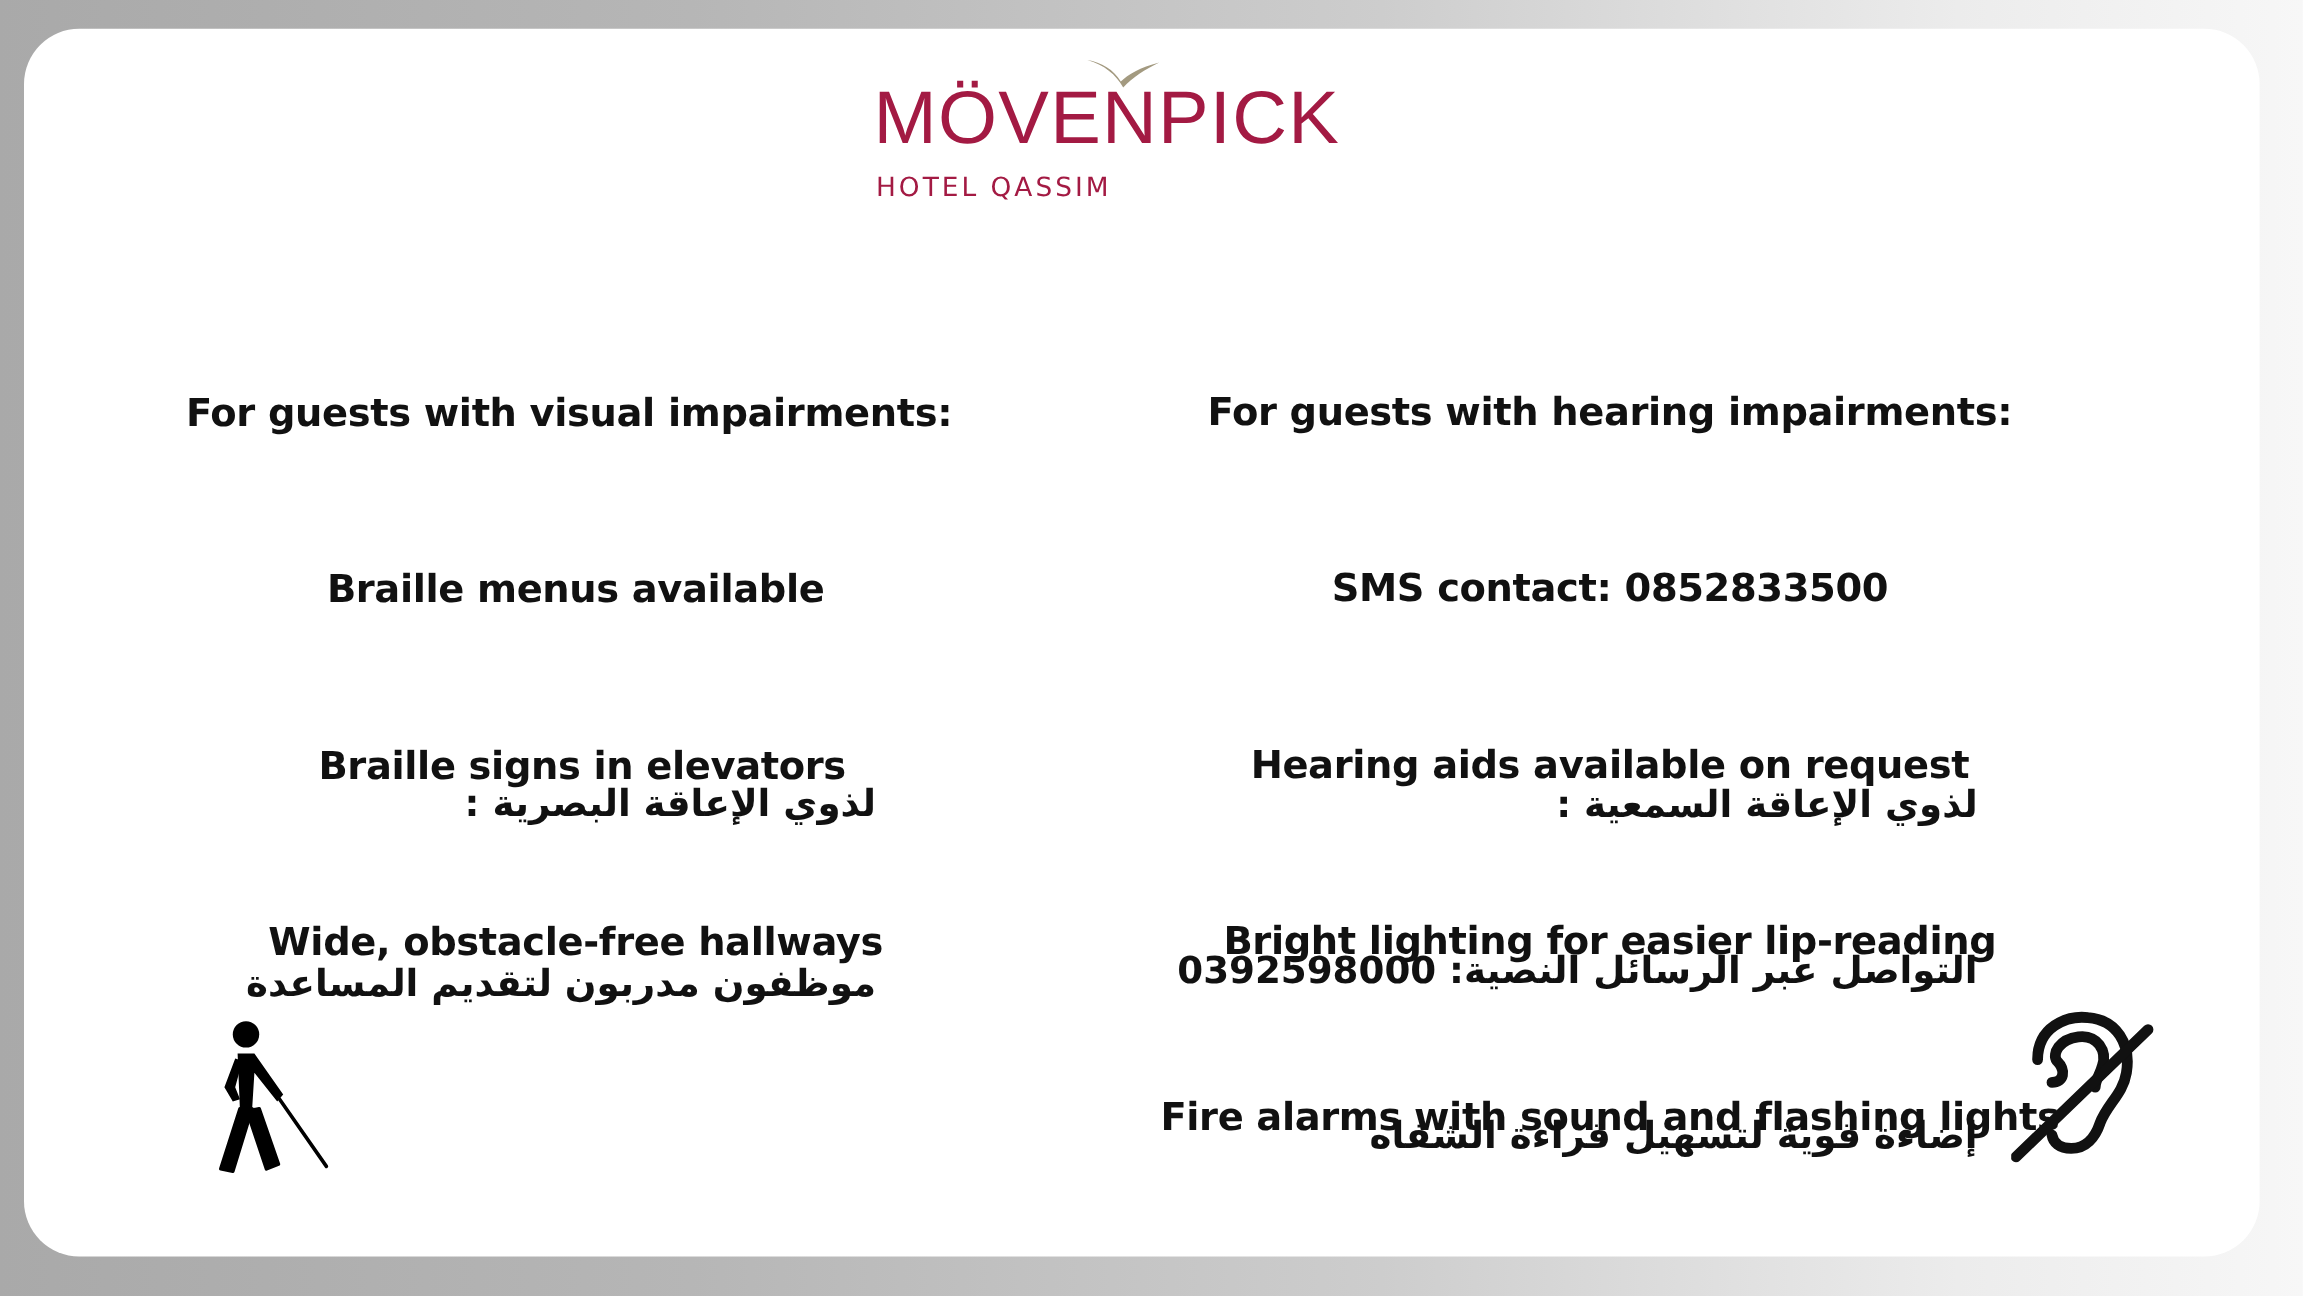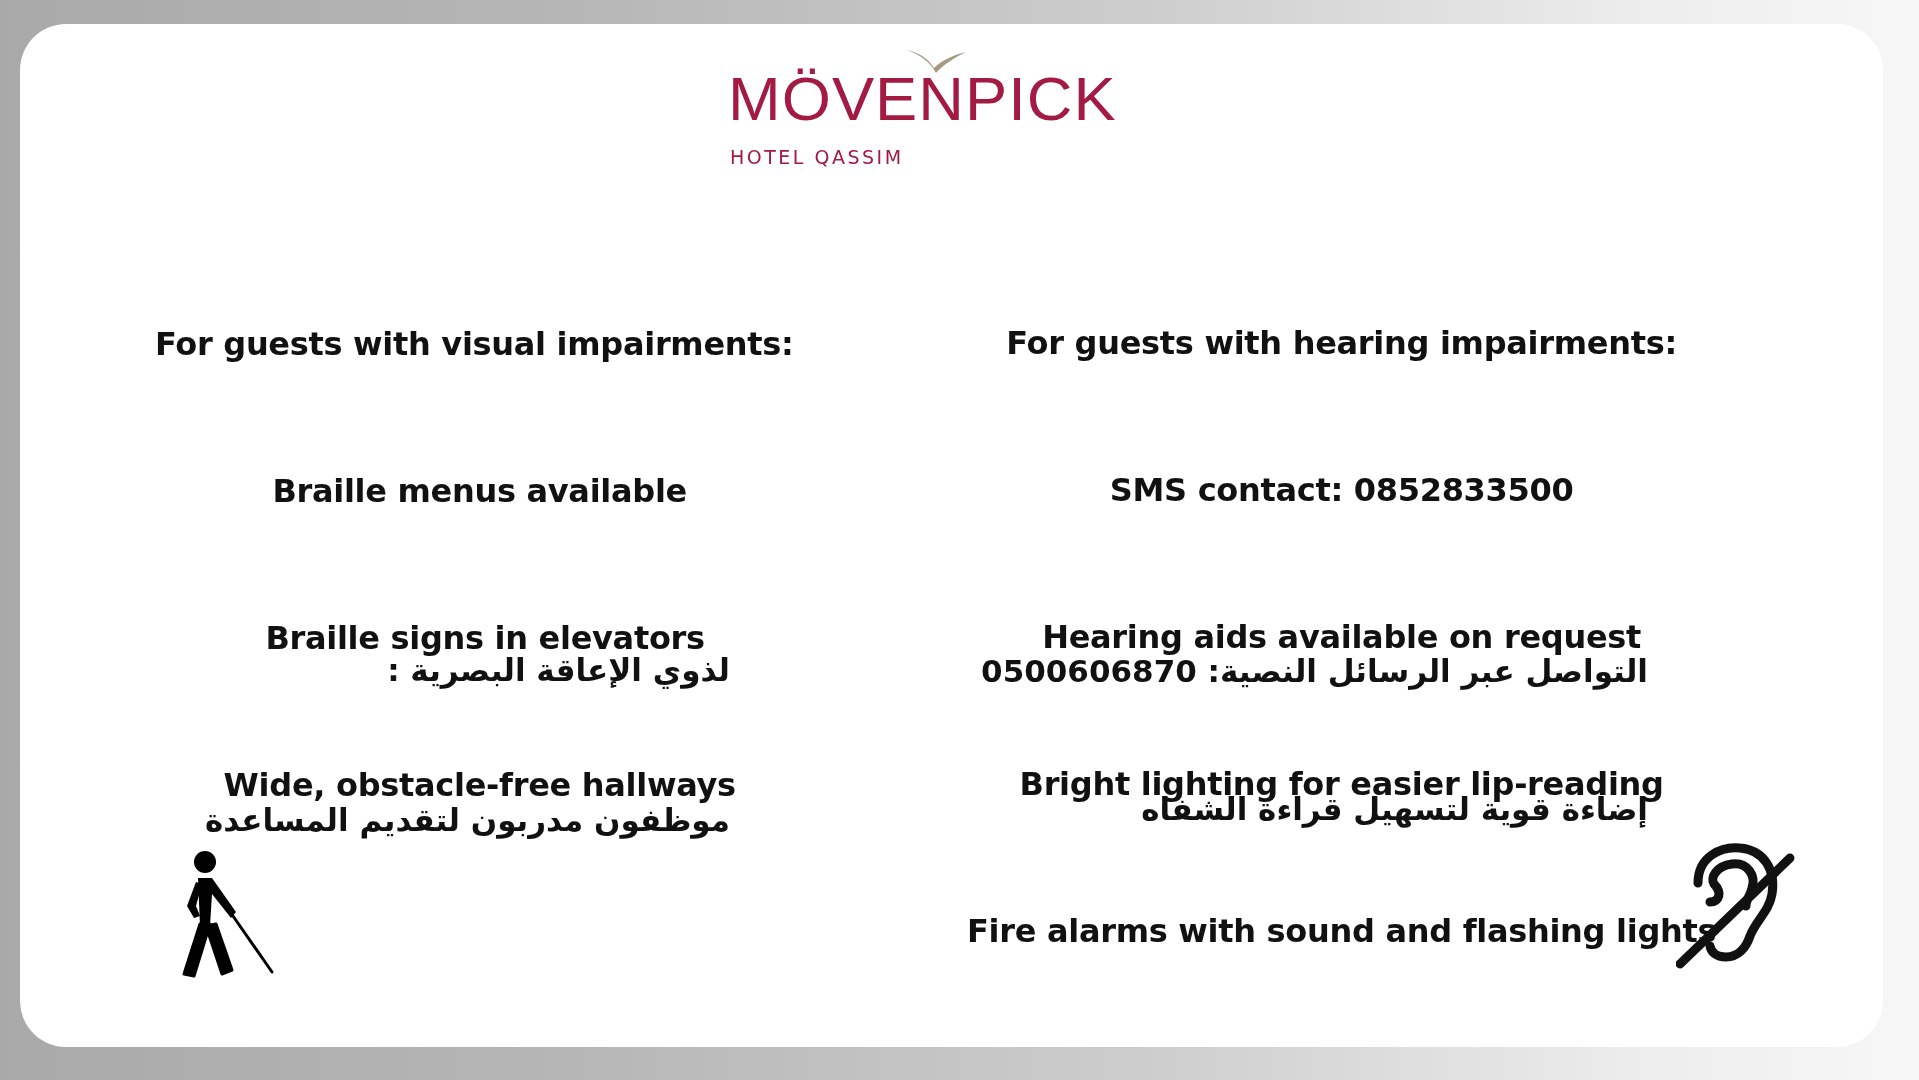"HOTEL QASSIM" .logo-sub { font-size: 19px -> 22px }
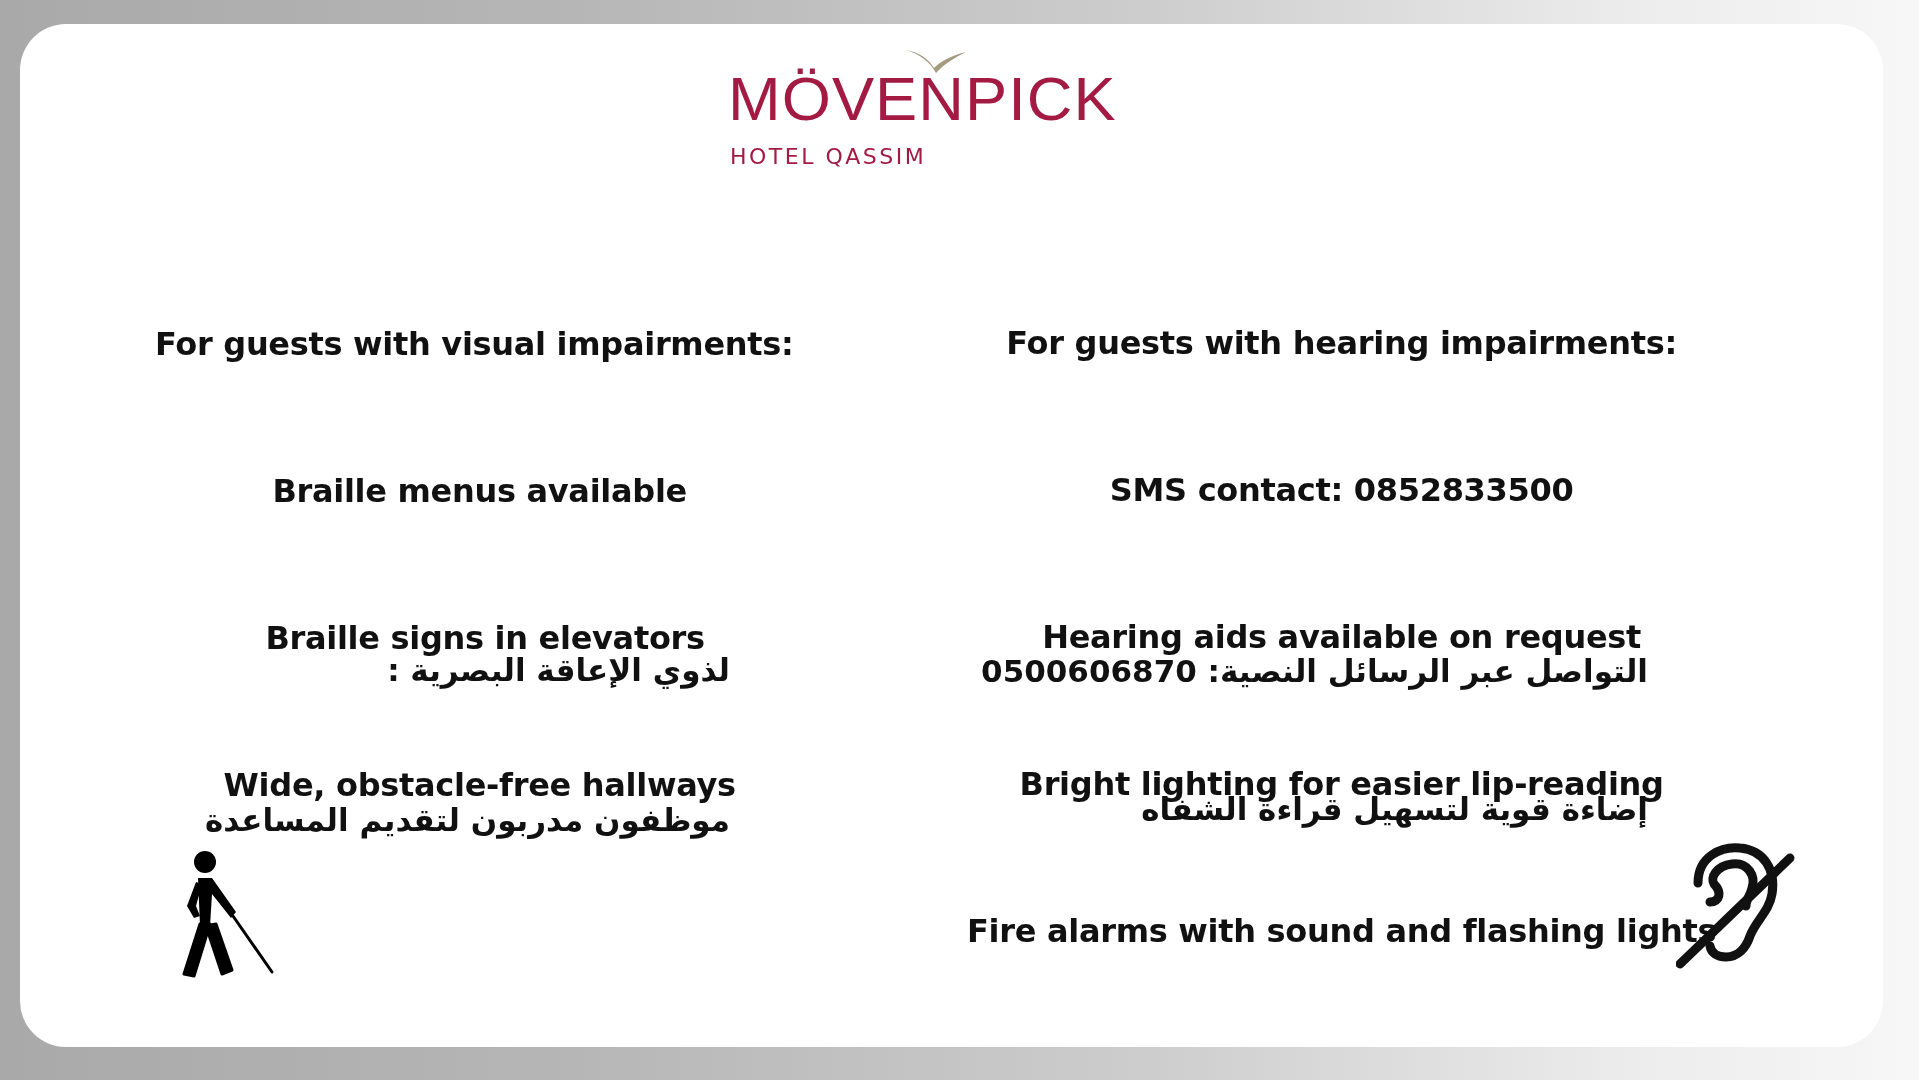"لذوي الإعاقة السمعية :" span.line { html: none -> <span>لذوي الإعاقة السمعية :</span> }
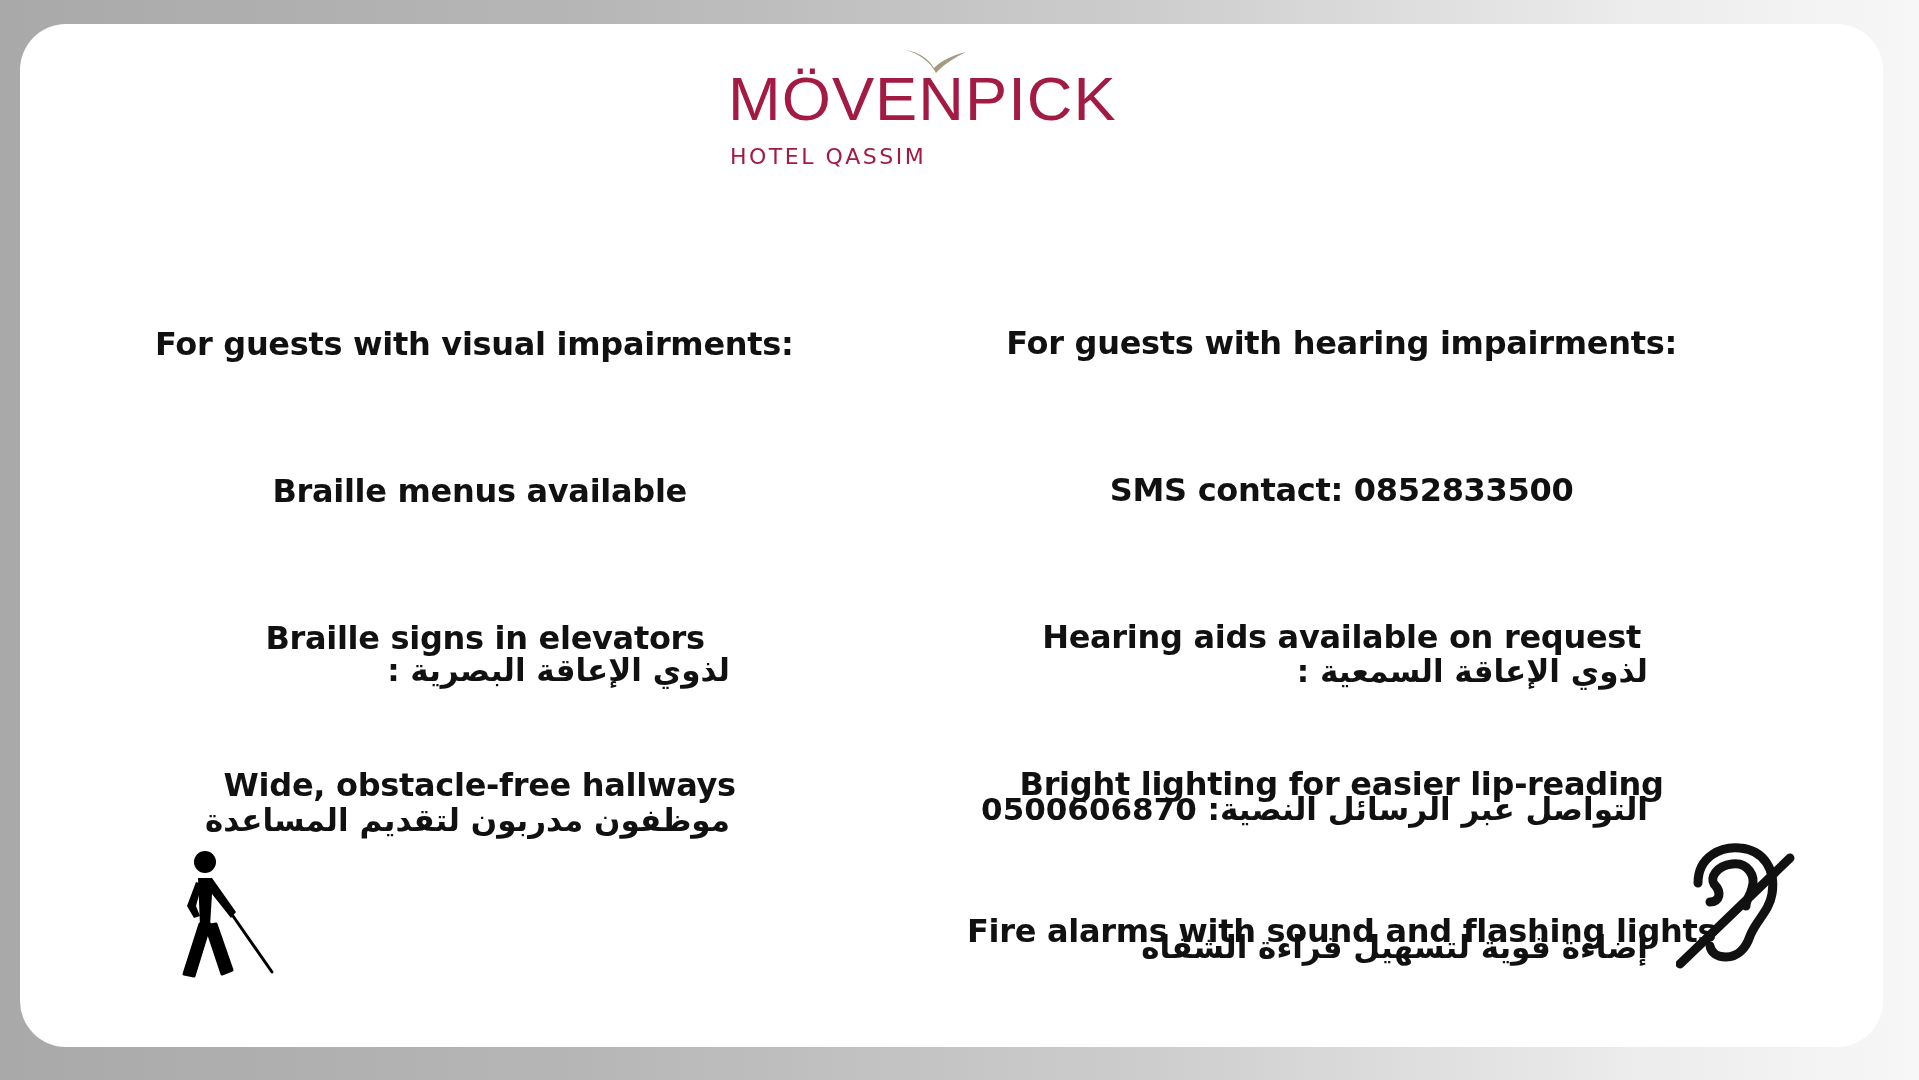"التواصل عبر الرسائل النصية: 0500606870" span.line { text: 0500606870 -> 0392598000 }
